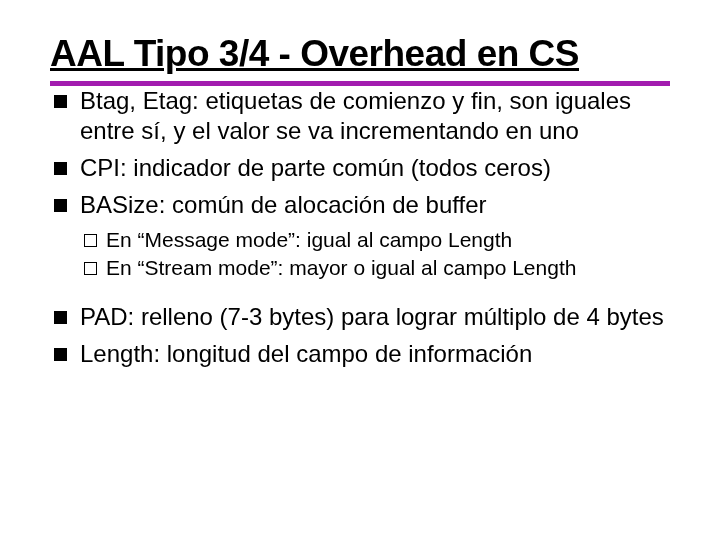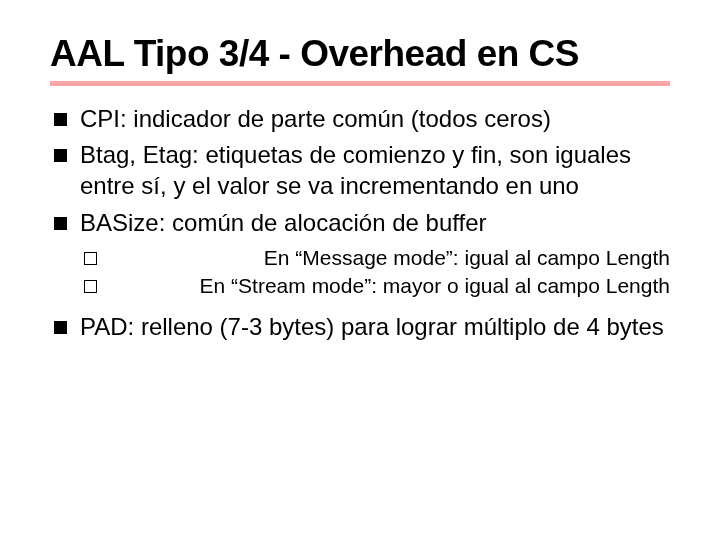"AAL Tipo 3/4 - Overhead" .title { border-bottom: 5px solid #fca5a5 -> 5px solid #a21caf; margin-bottom: 18px -> none; text-decoration: none -> underline }
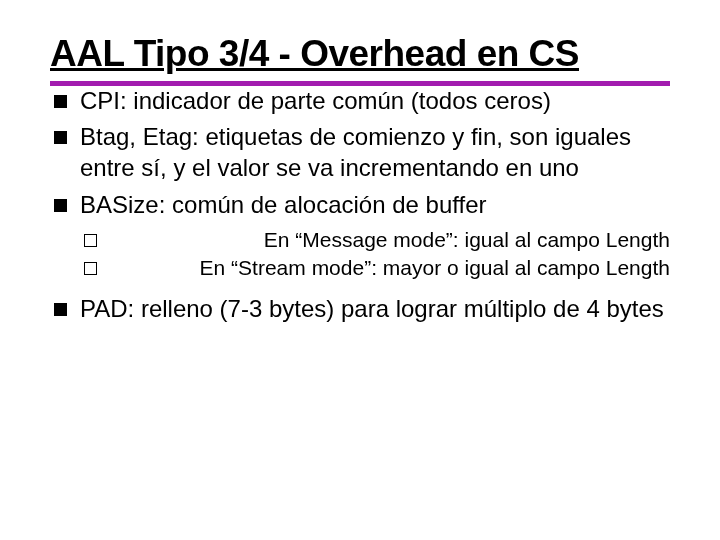"CPI: indicador de parte común" li { order: before "Btag, Etag: etiquetas de comienzo" -> after "Btag, Etag: etiquetas de comienzo" }
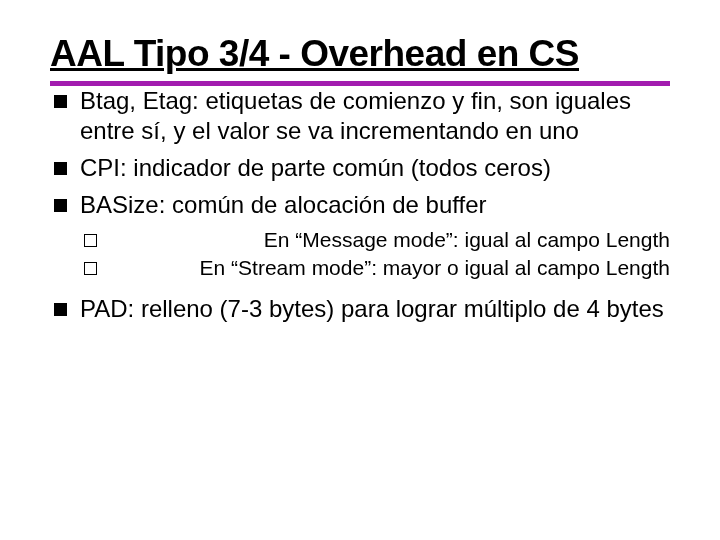"En “Message mode”: igual al" ul.level2 { margin-bottom: 12px -> 20px; text-align: right -> none }
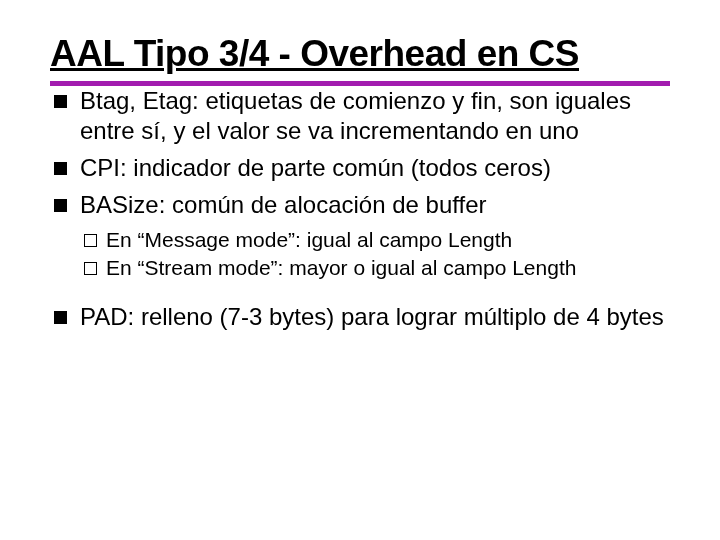"Length: longitud del campo de" li { html: none -> <li><span>Length: longitud del campo de información</span></li> }
